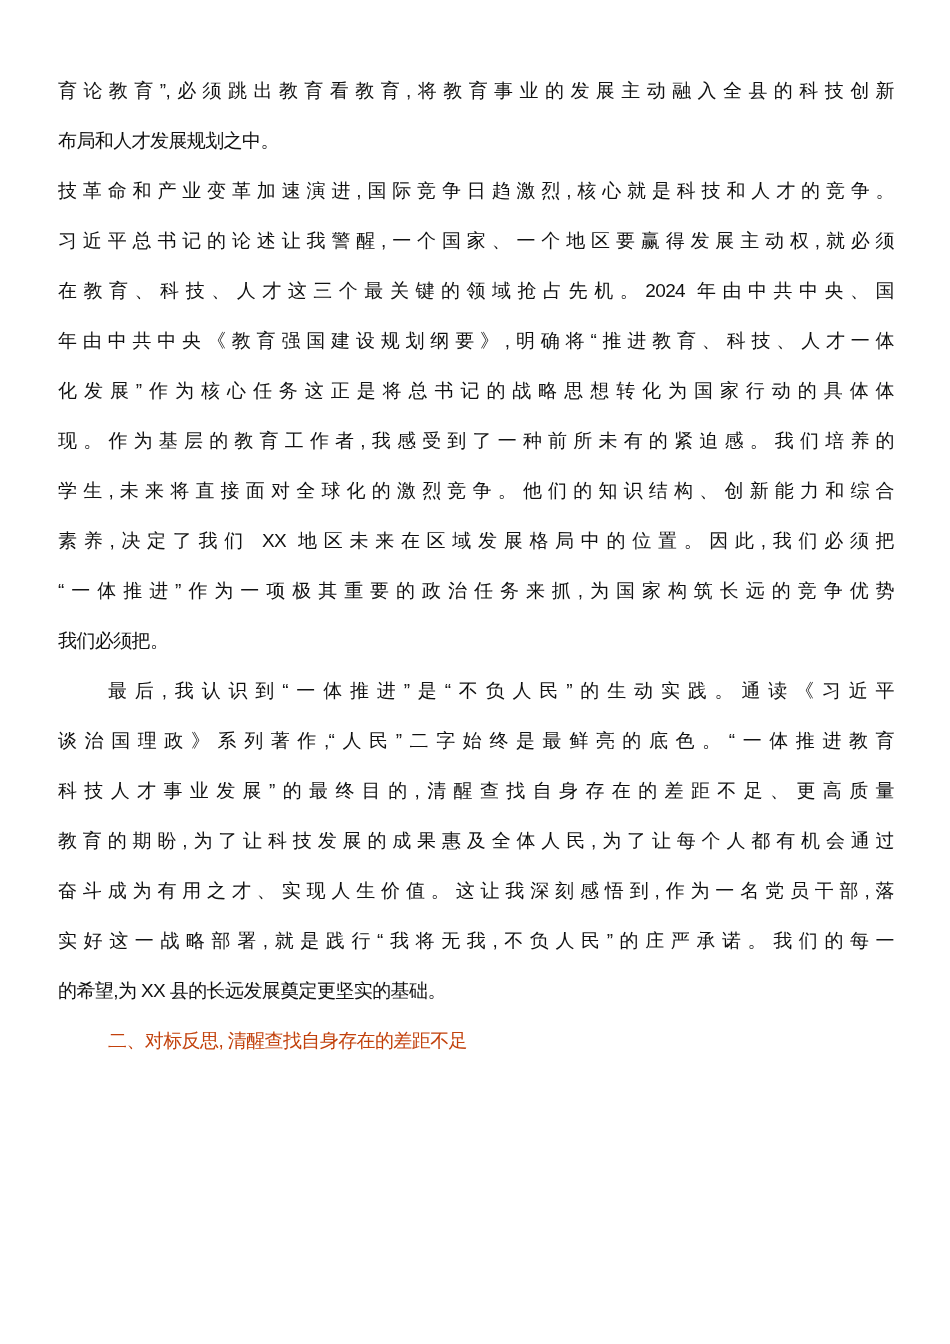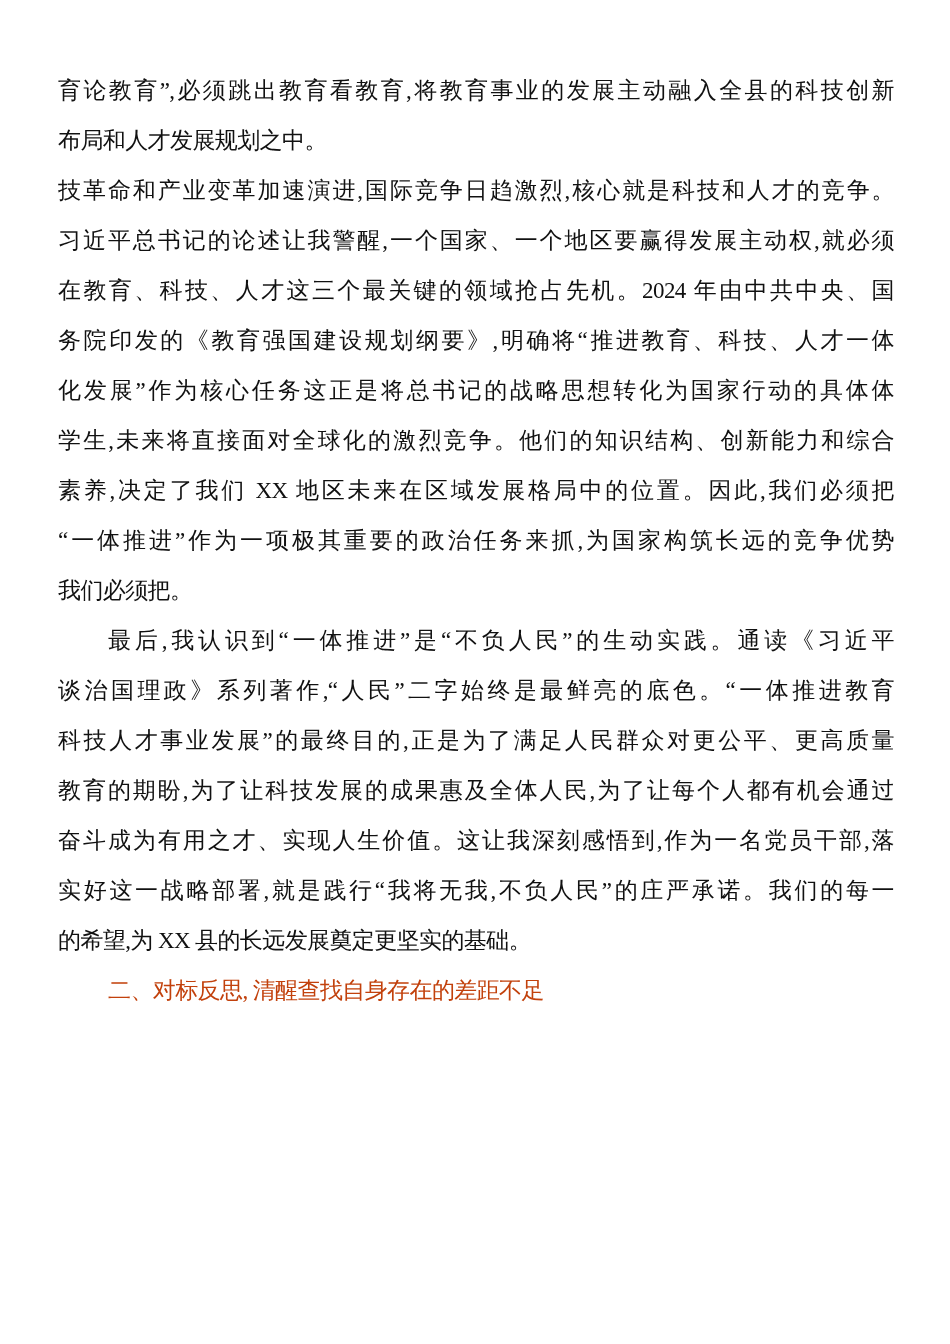"育论教育”,必须跳出教育看教育,将教育事业的发展主动融入全县的科技创新" .page { font-family: Liberation Serif, serif -> Liberation Sans, sans-serif; font-size: 23px -> 19px }
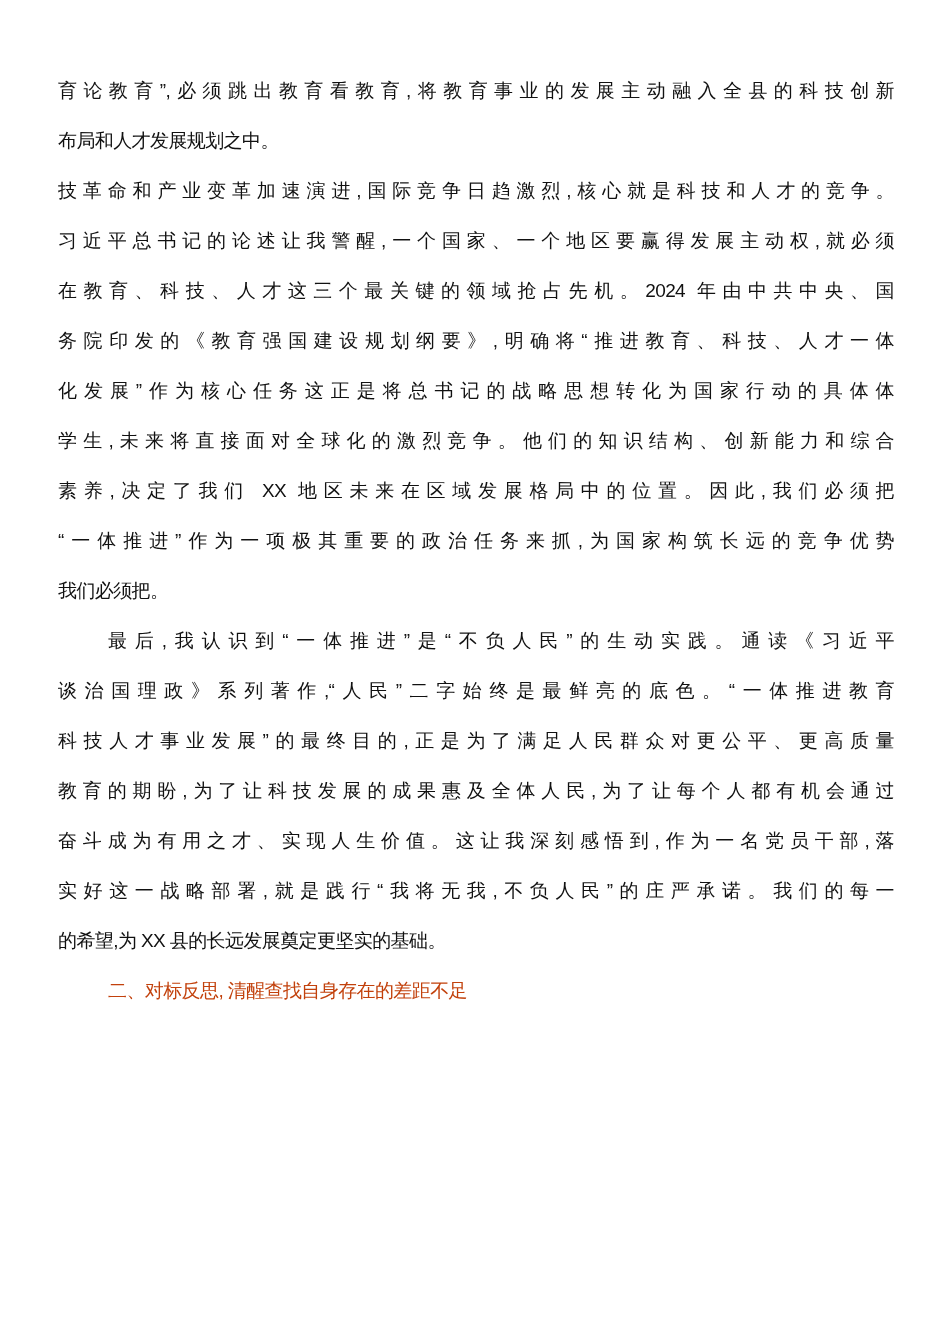"务院印发的《教育强国建设规划纲要》,明确将“推进教育、科技、人才一体" span.line { text: 务院印发的 -> 年由中共中央 }
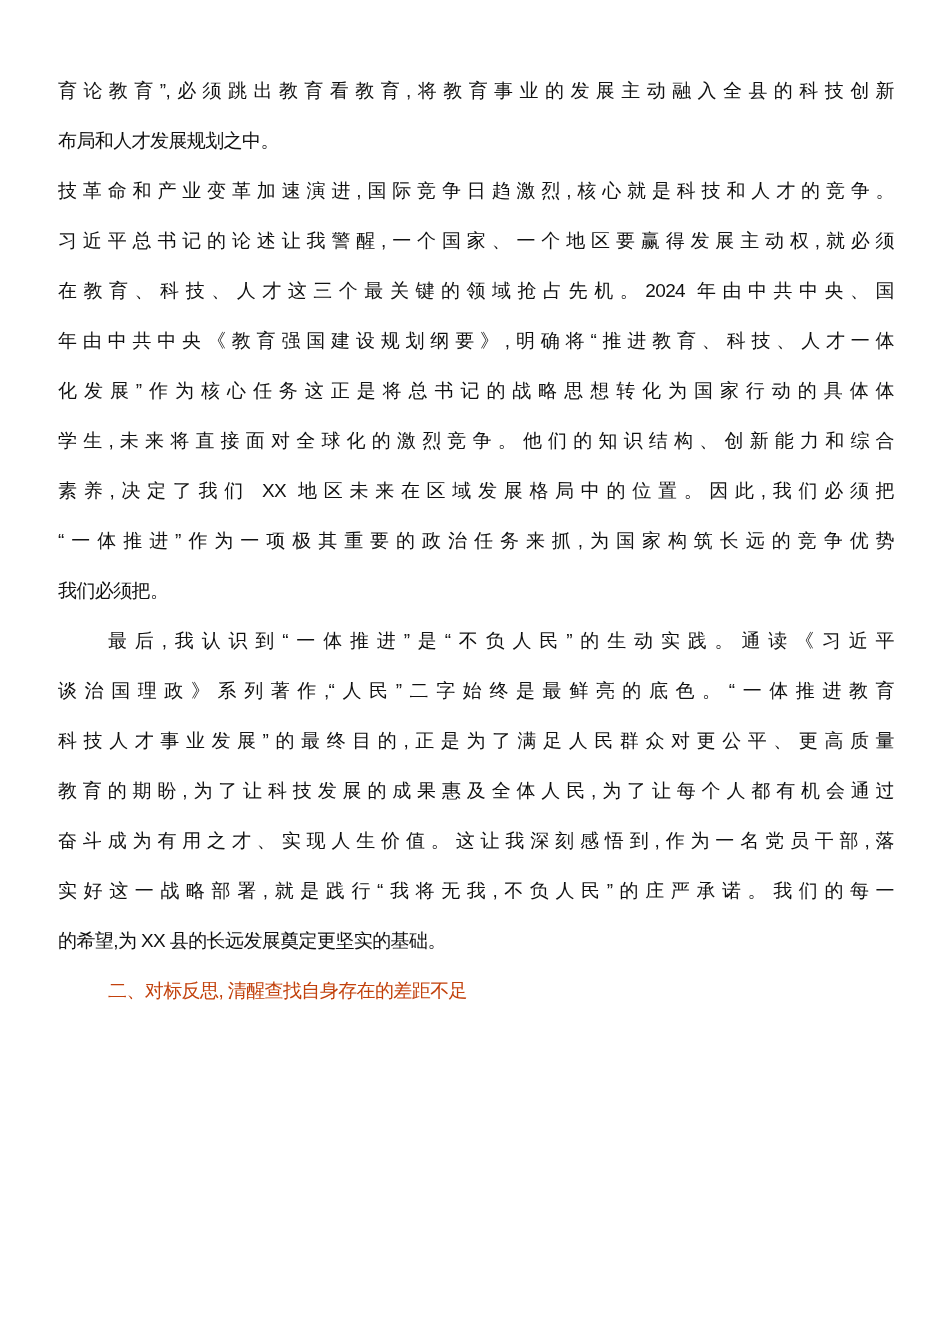"现。作为基层的教育工作者,我感受到了一种前所未有的紧迫感。我们培养的" span.line { html: none -> <span>现。作为基层的教育工作者,我感受到了一种前所未有的紧迫感。我们培养的</span> }
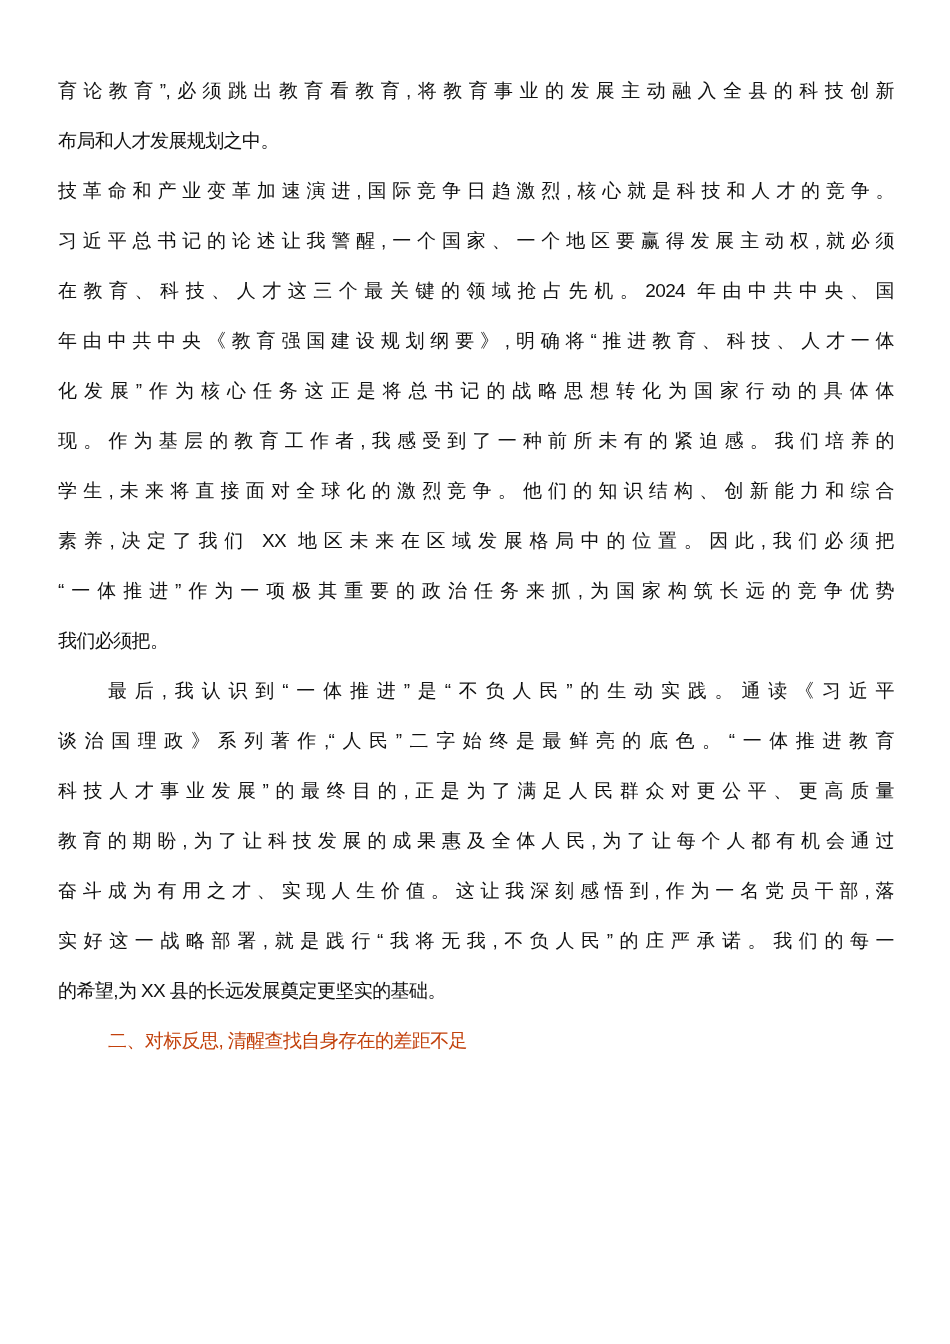"科技人才事业发展”的最终目的,正是为了满足人民群众对更公平、更高质量" span.line { text: ,正是为了满足人民群众对更公平 -> ,清醒查找自身存在的差距不足 }
